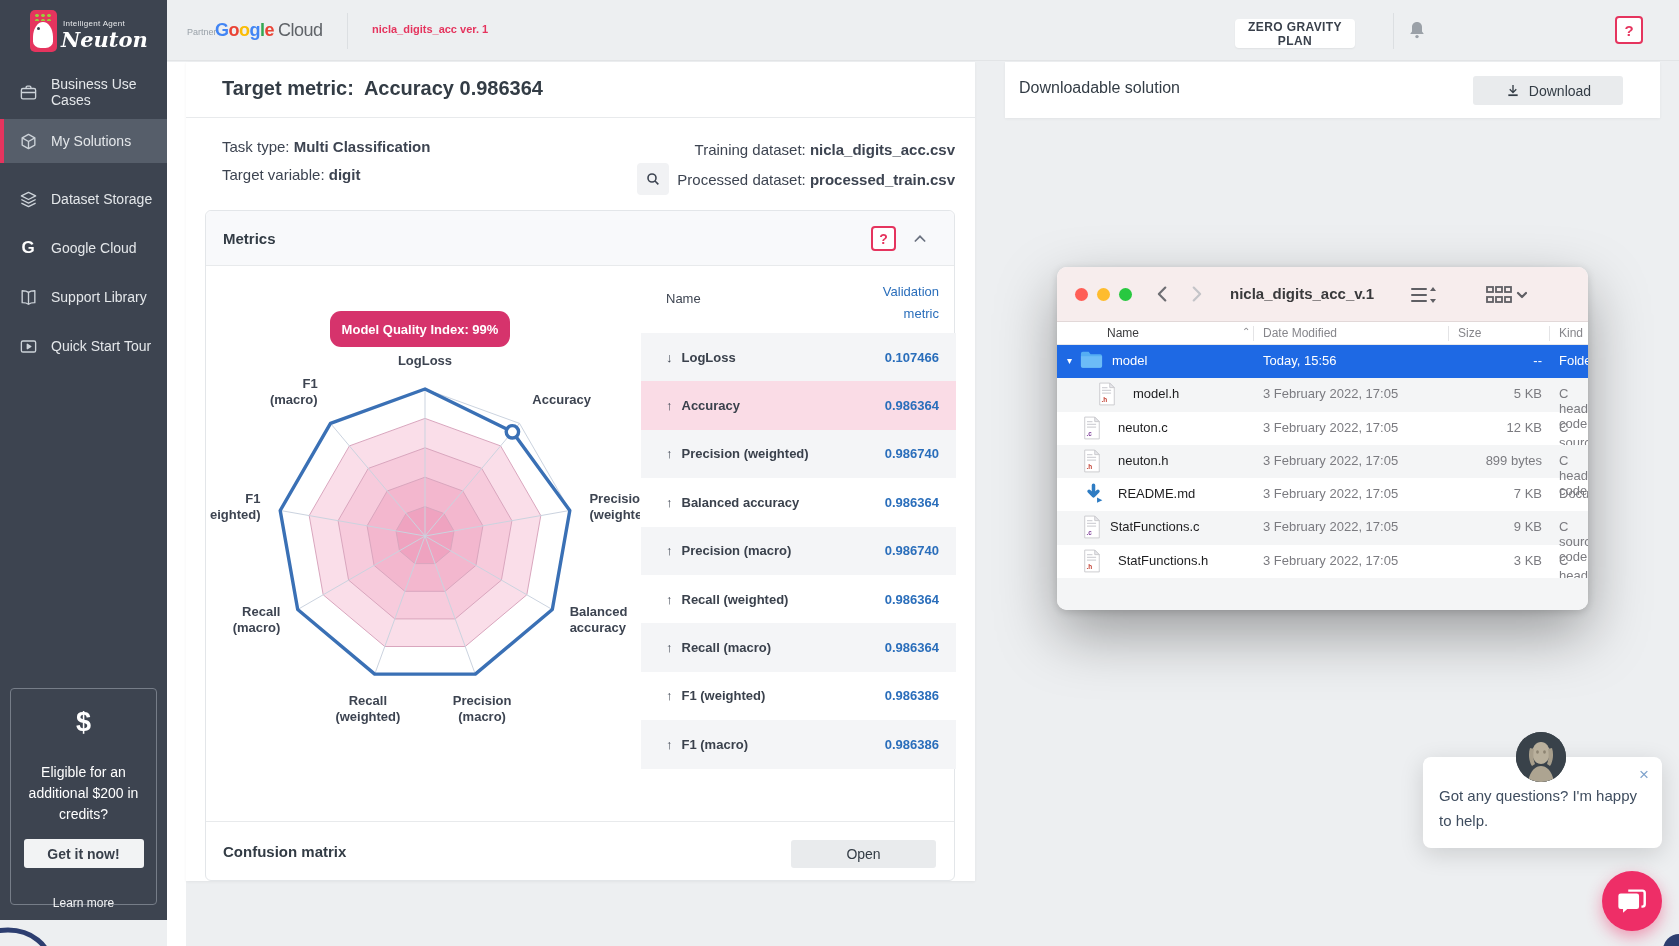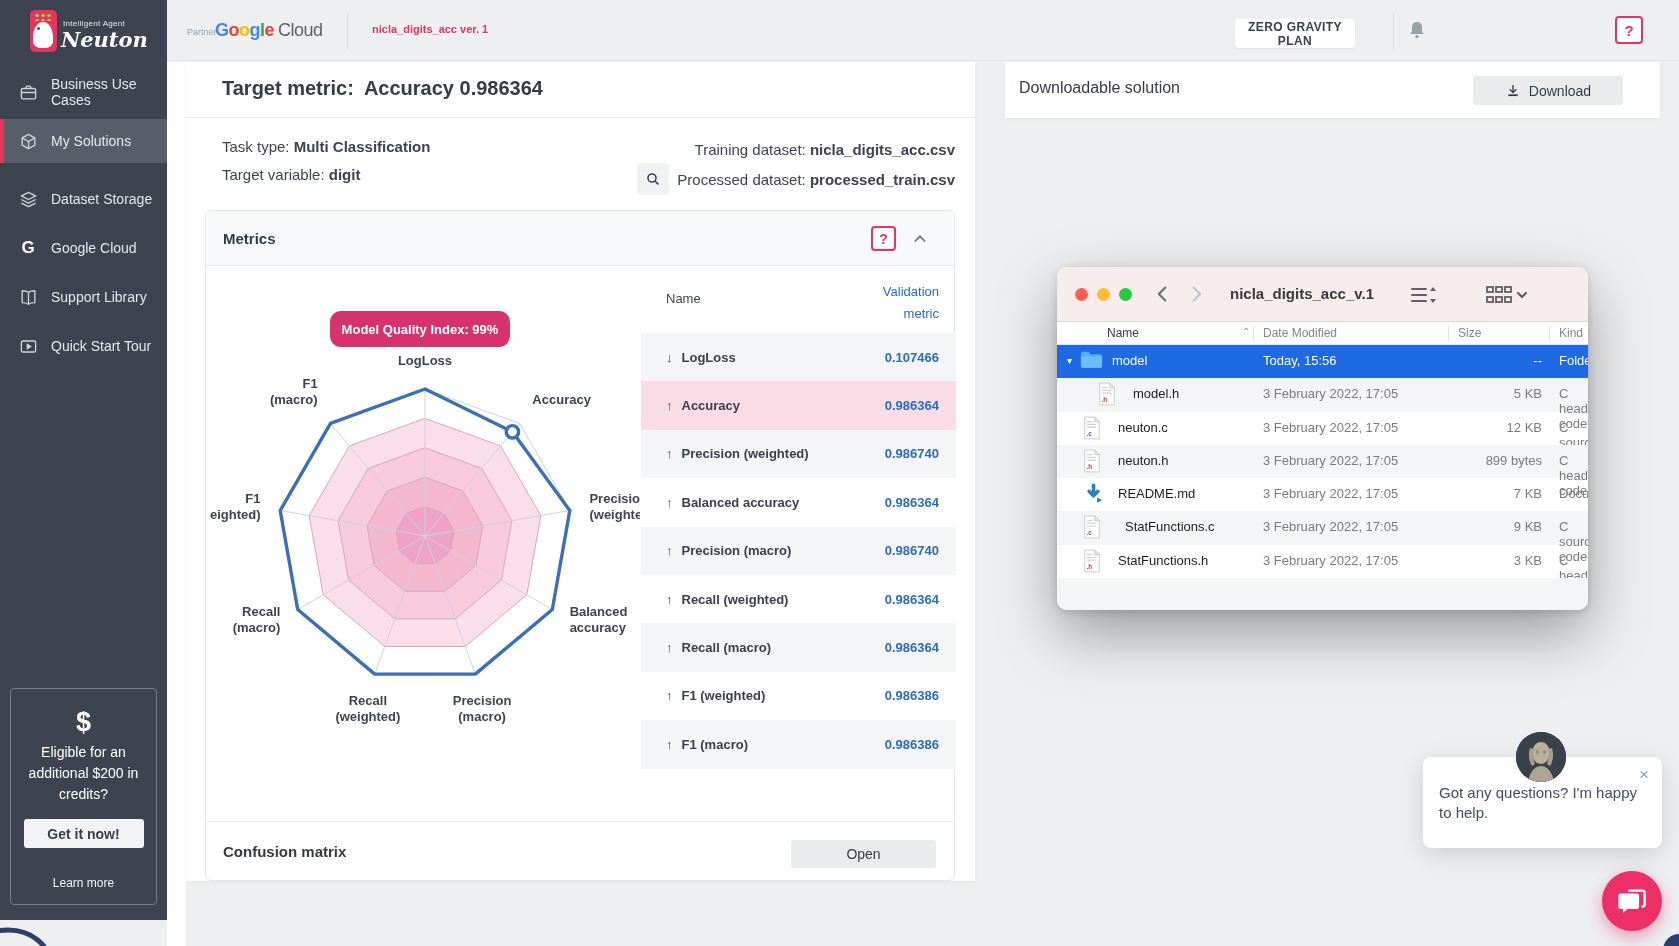"StatFunctions.c" span.fname { left: 68px -> 53px }
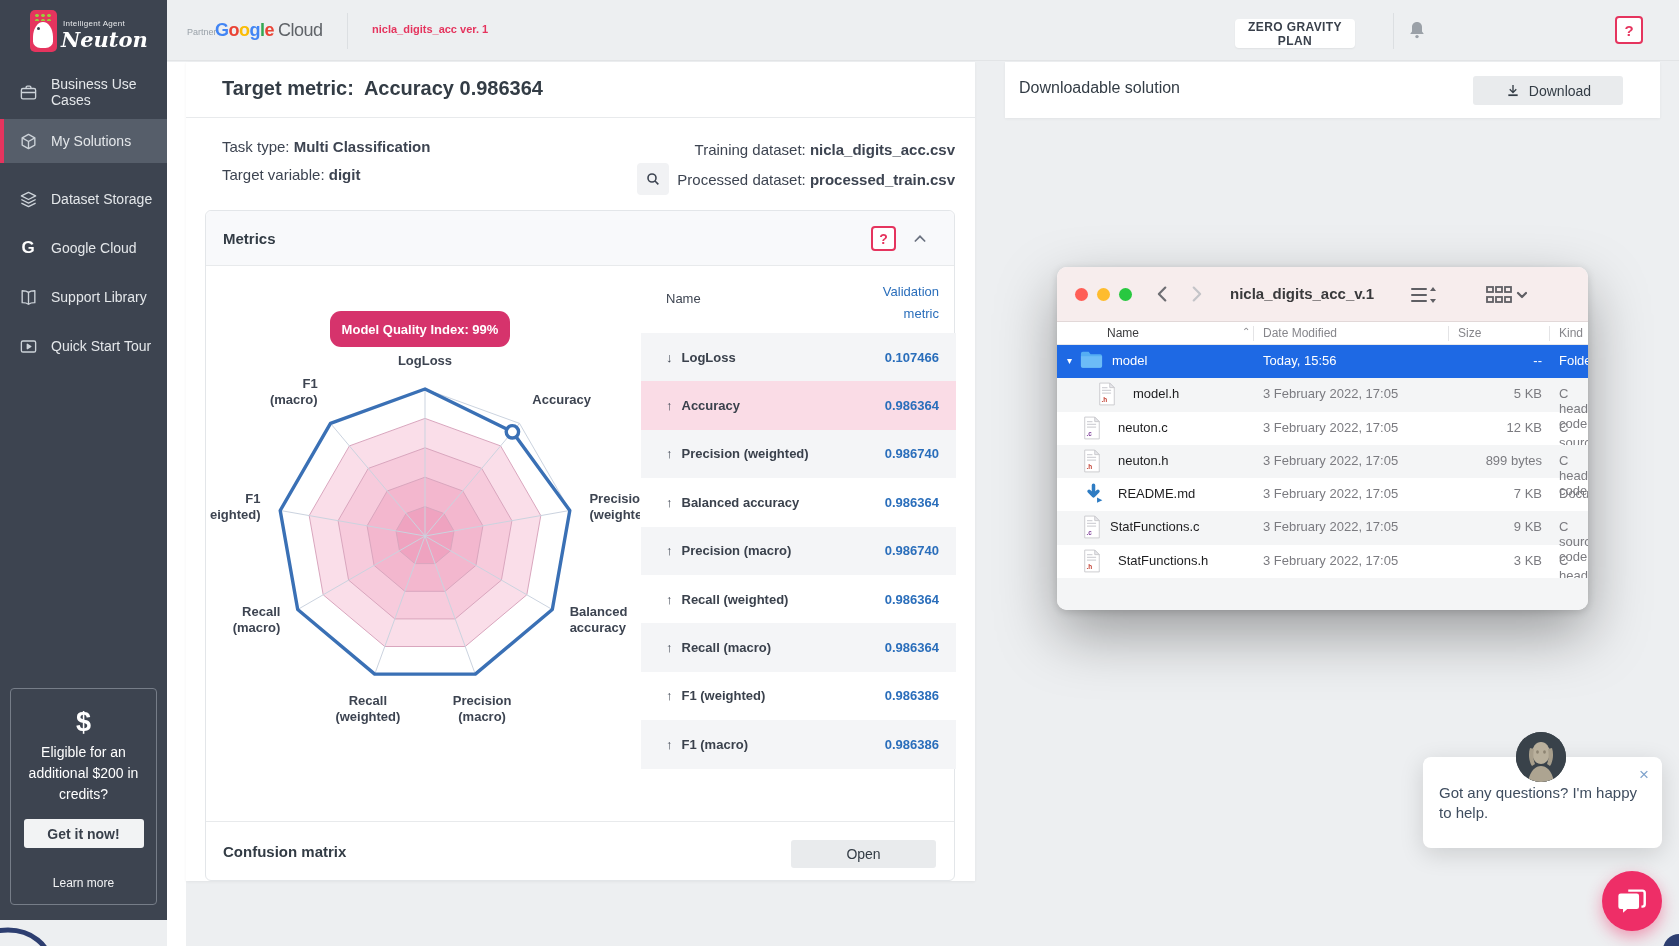"Eligible for an additional $200" .promo-text { margin-top: 4px -> 24px }
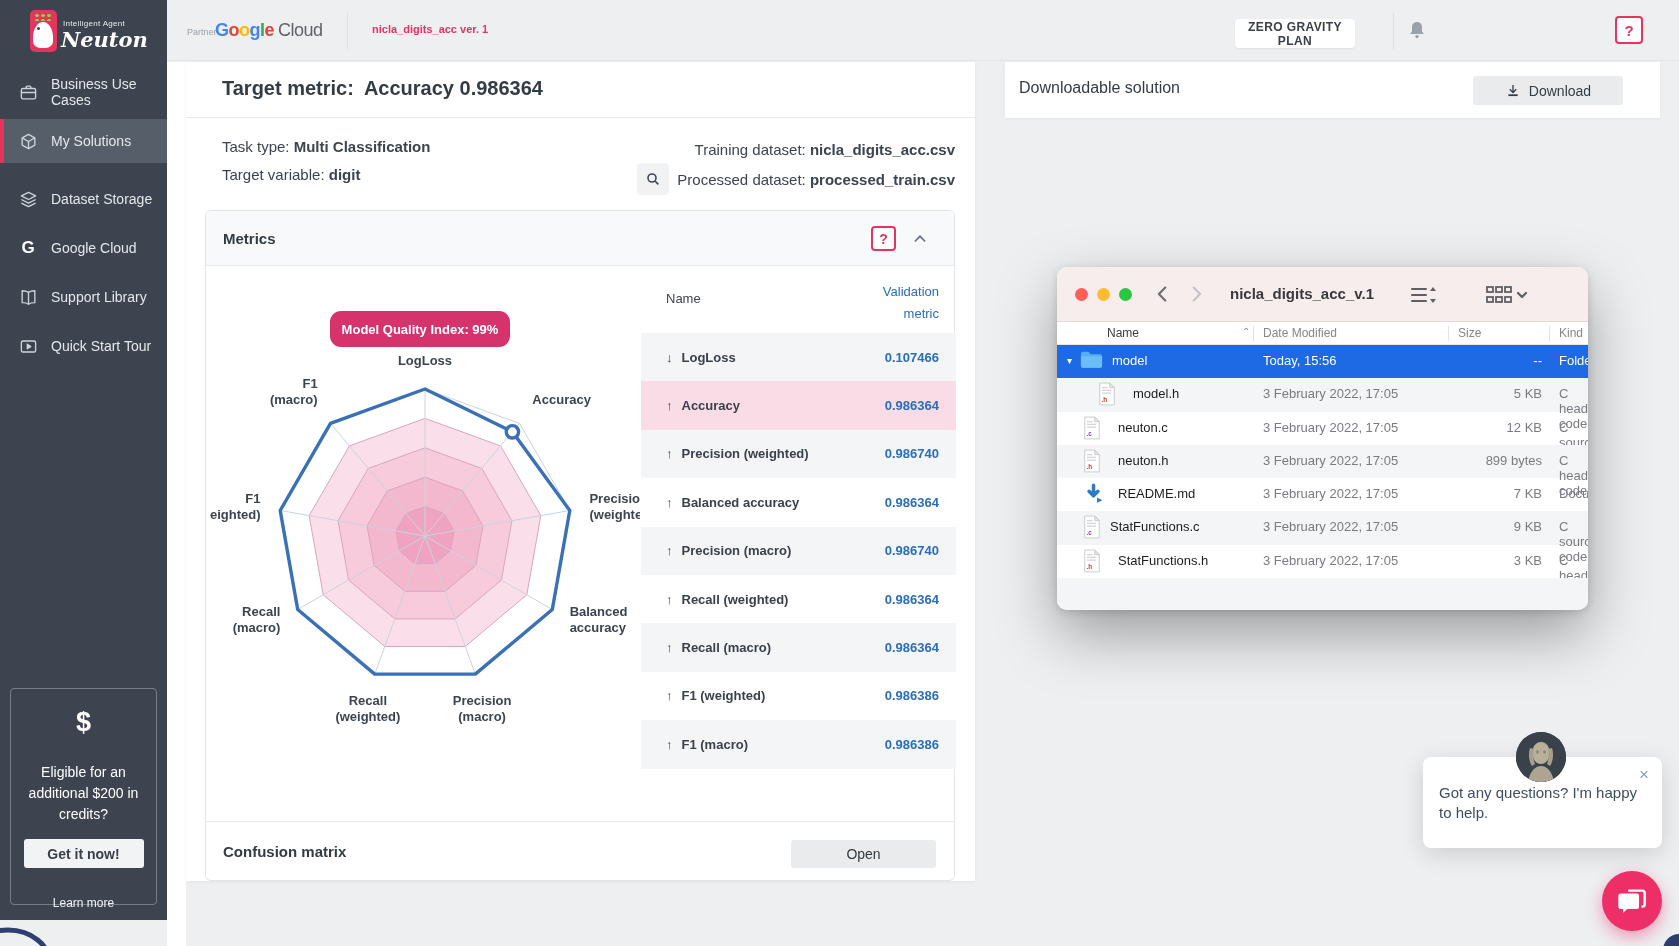"Got any questions? I'm happy" .chat-msg { line-height: 20px -> 25px }
